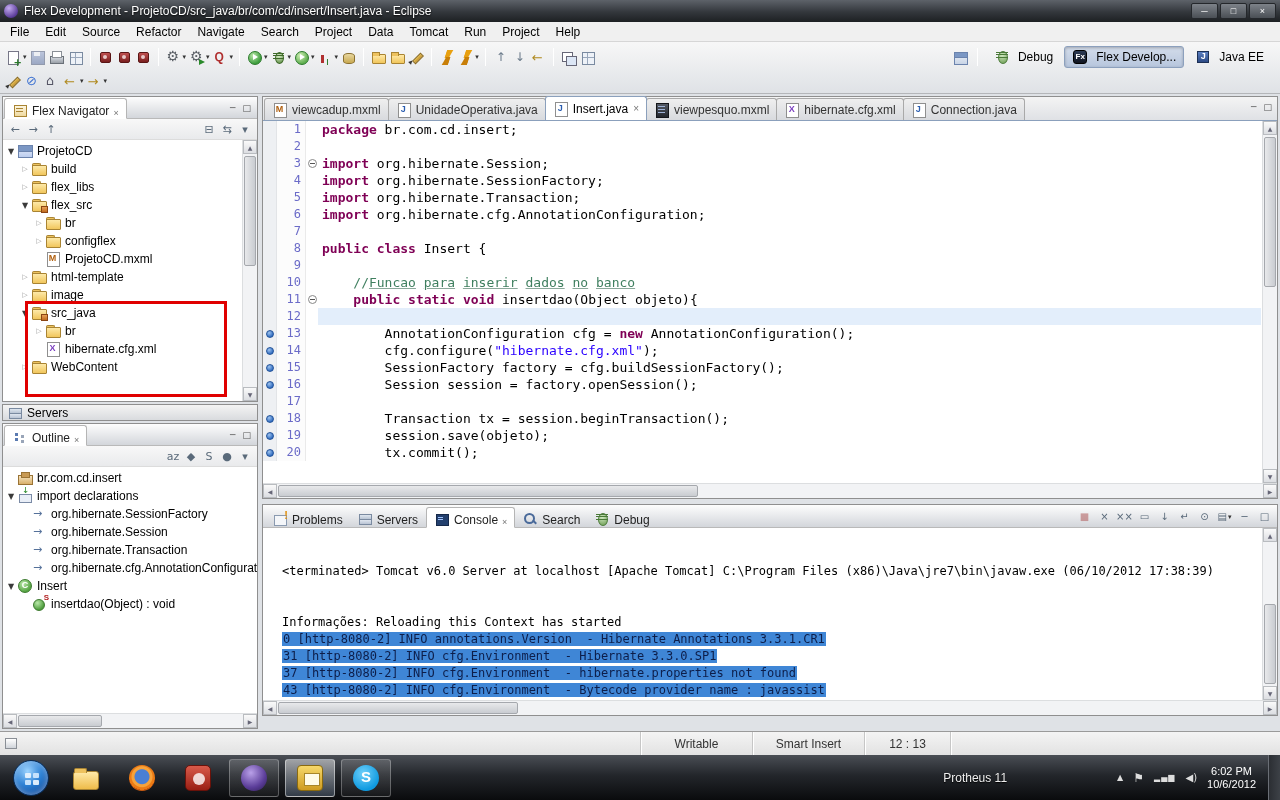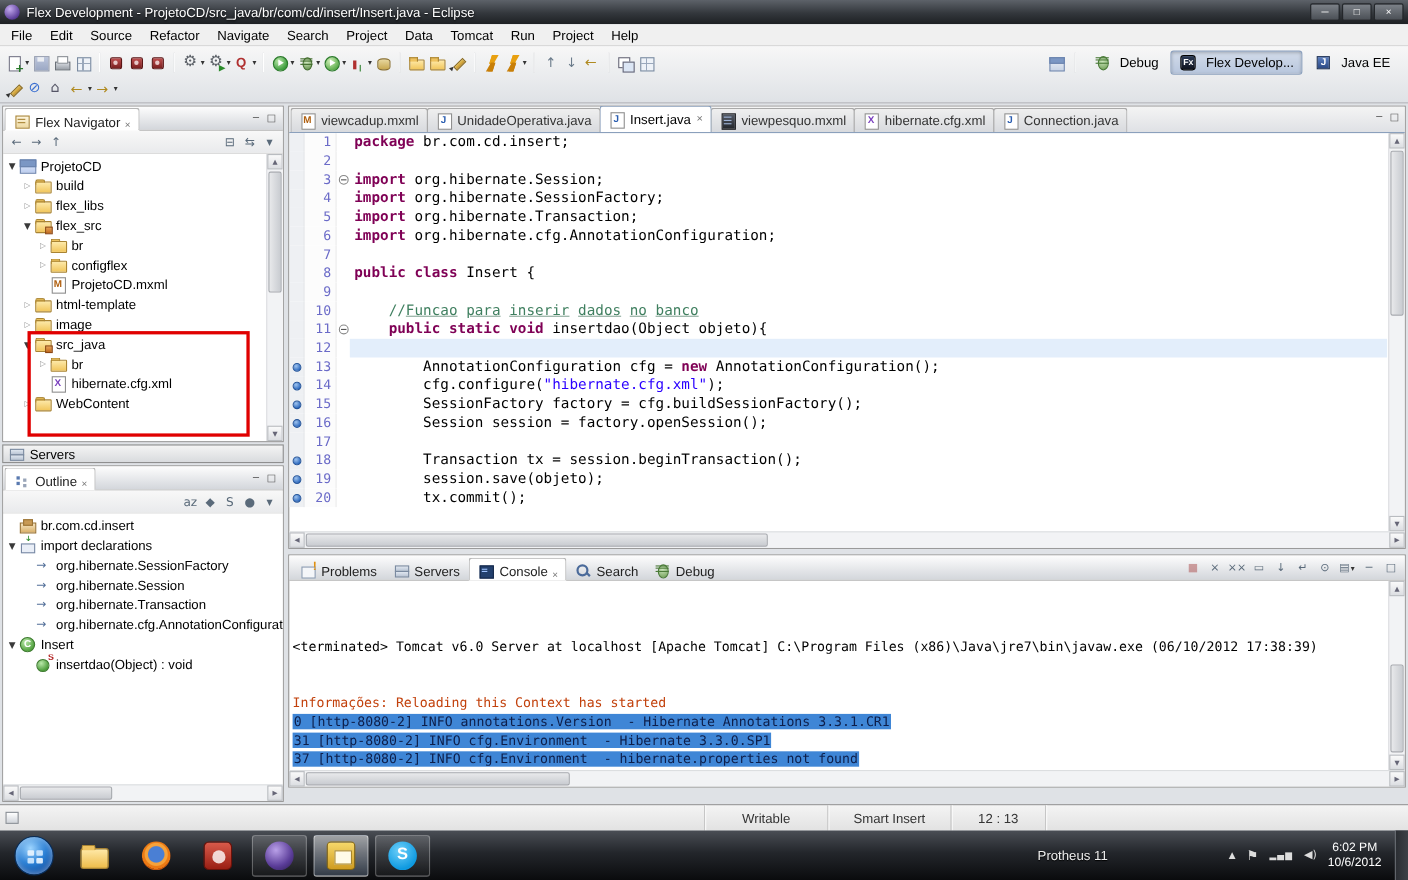"<terminated> Tomcat v6.0 Server at" .console-body { margin-left: none -> 16px; padding: 18px 17px 0 3px -> 1px 17px 0 3px }
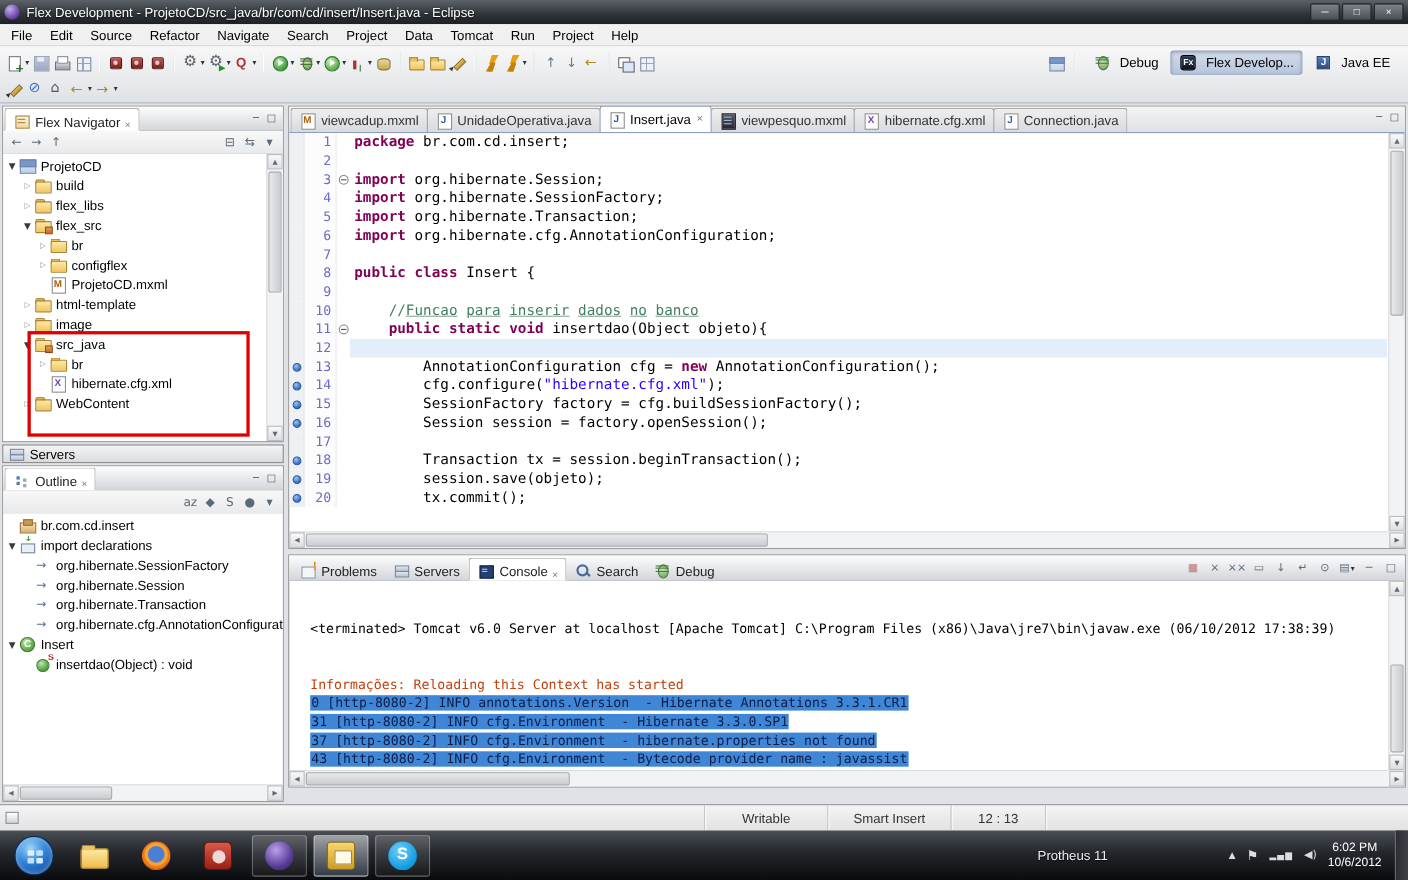"Informações: Reloading this Context has" .err { color: #c2410c -> #000000 }
